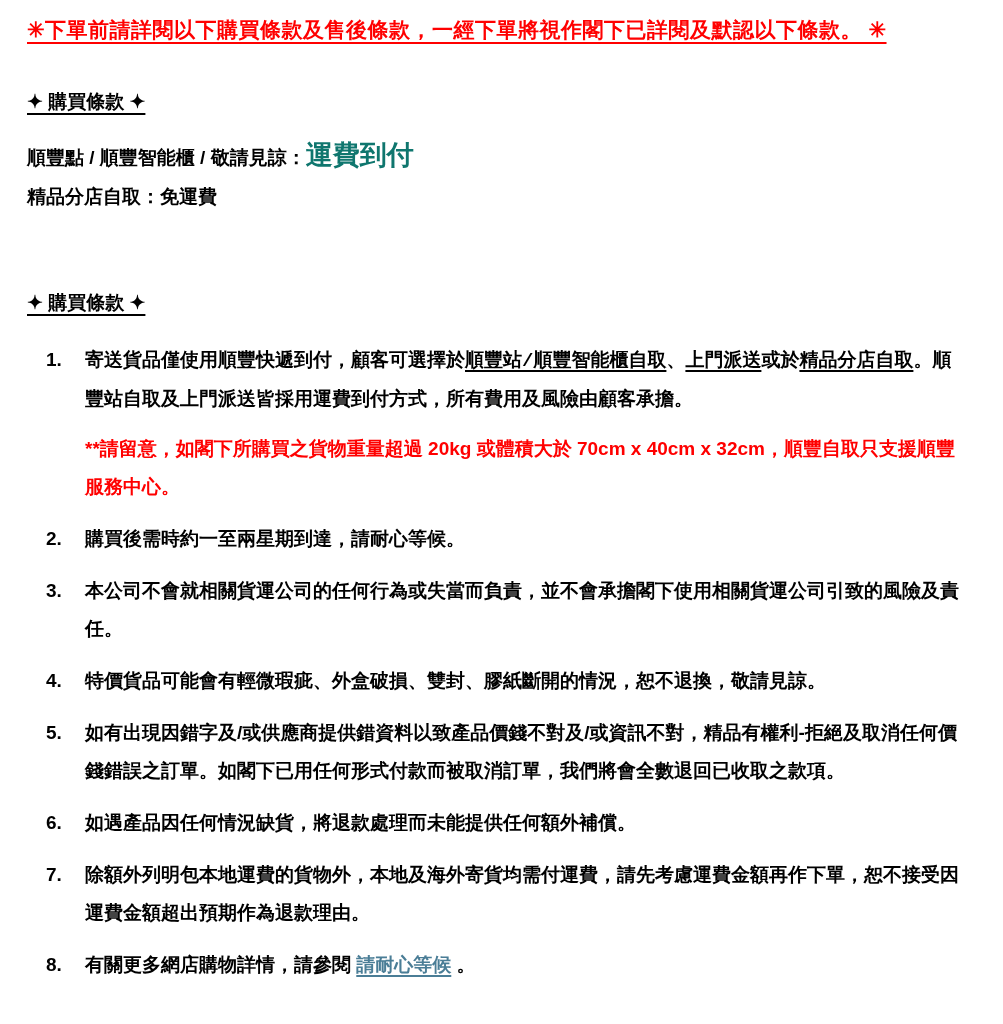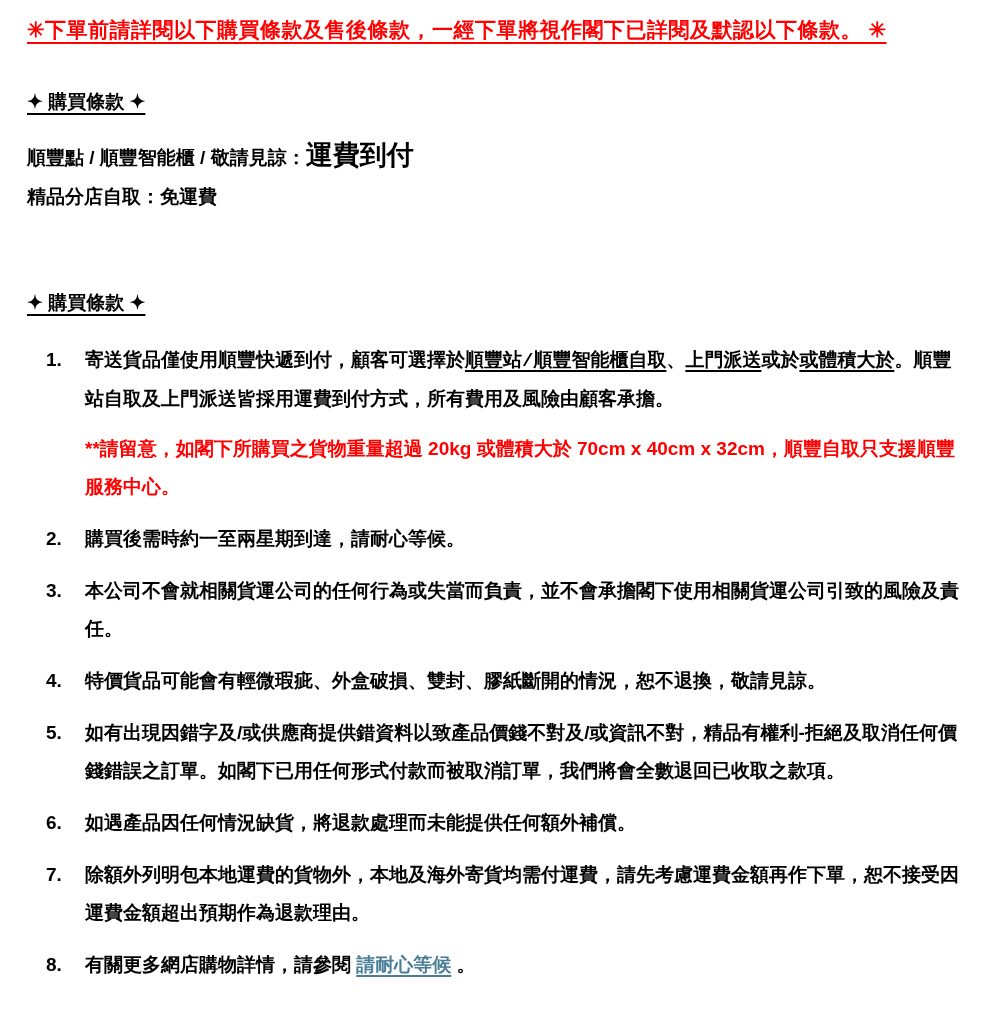"運費到付" .freight-collect { color: #000000 -> #0f766e }
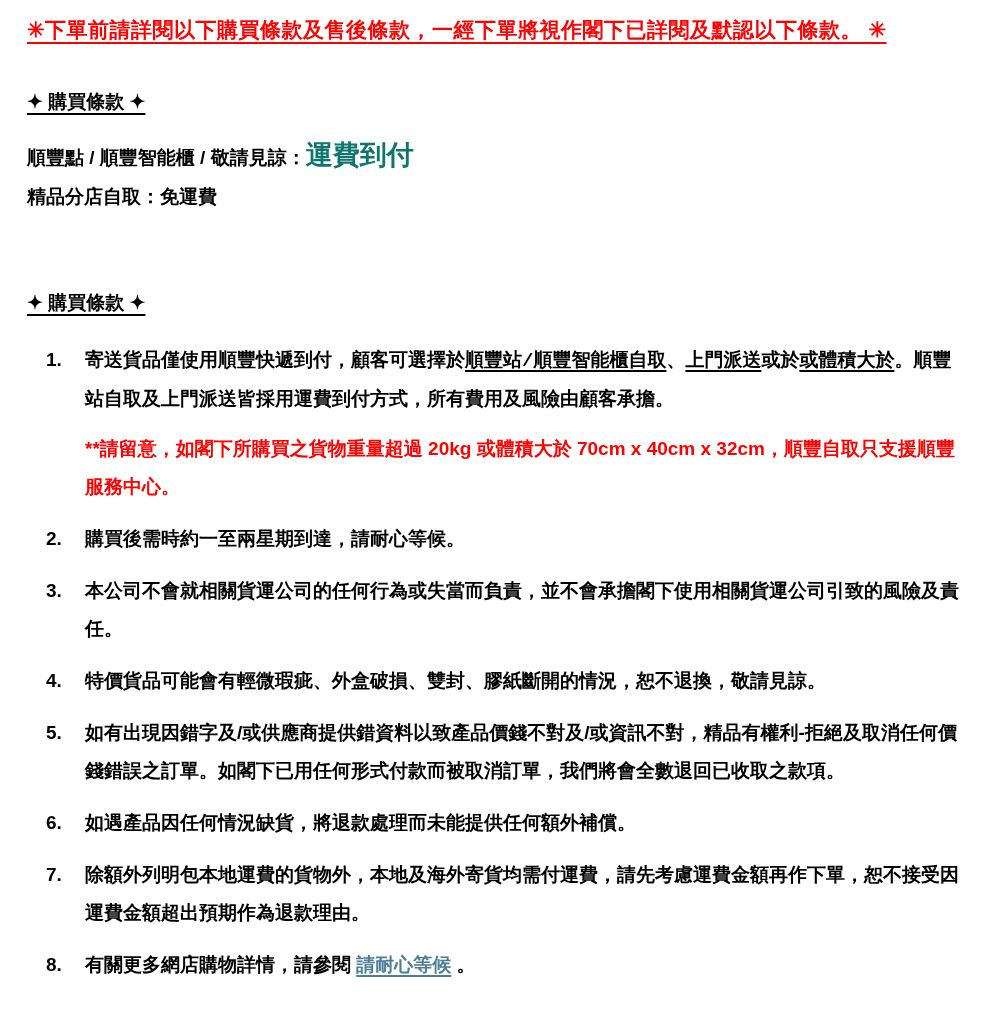"或體積大於" u { text: 或體積大於 -> 精品分店自取 }
